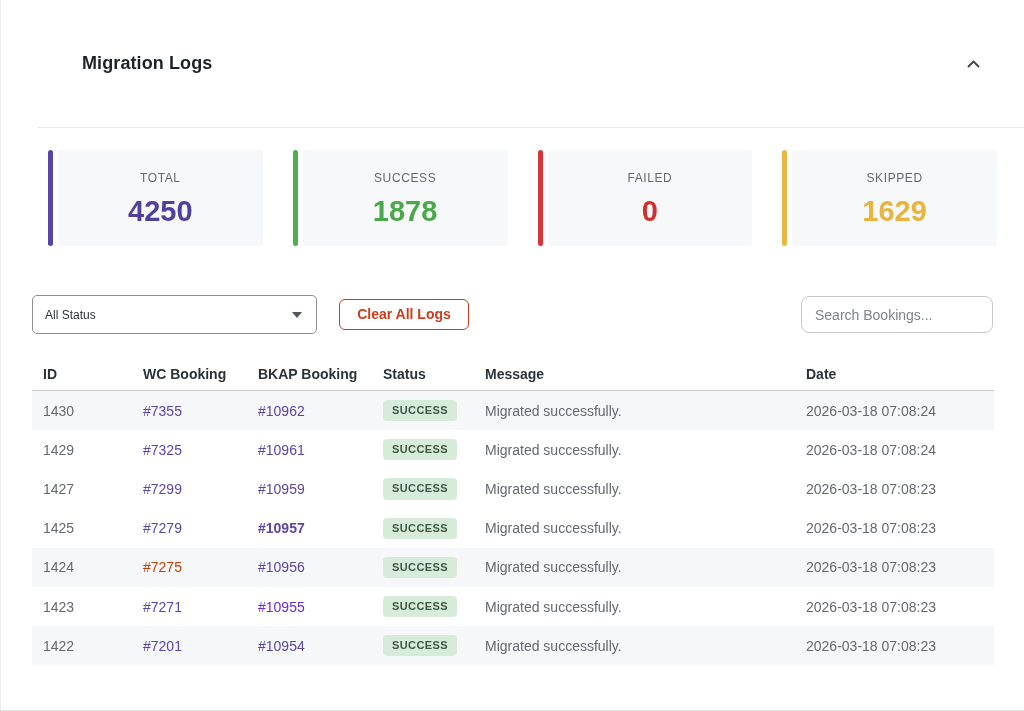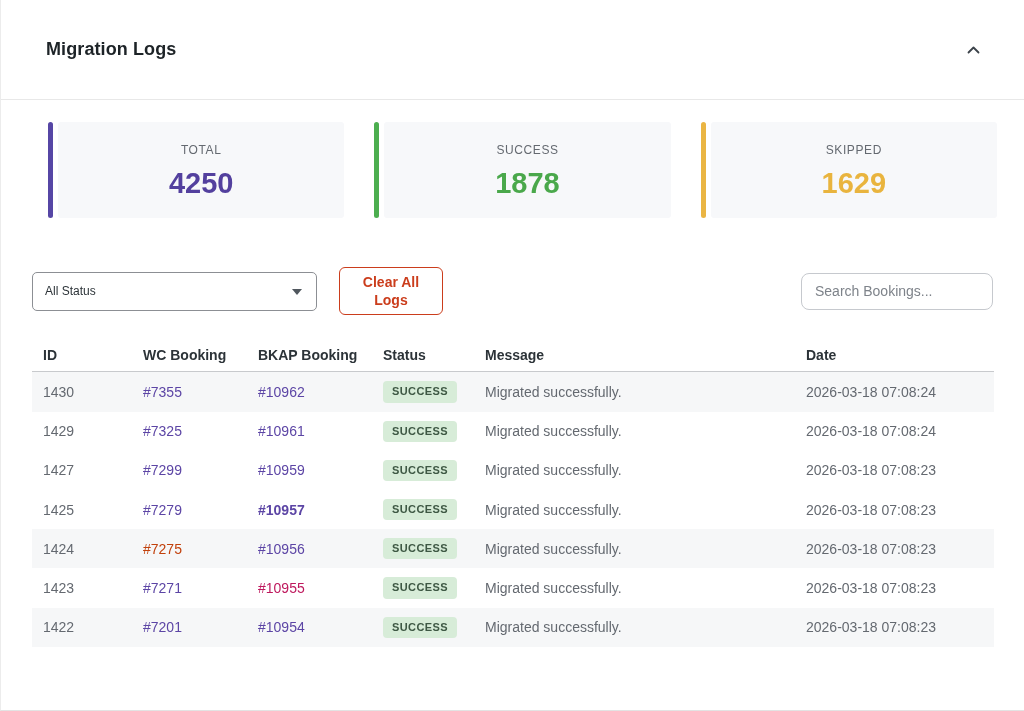"Migration Logs" .panel-header { height: 100px -> 128px; margin-left: none -> 36px }
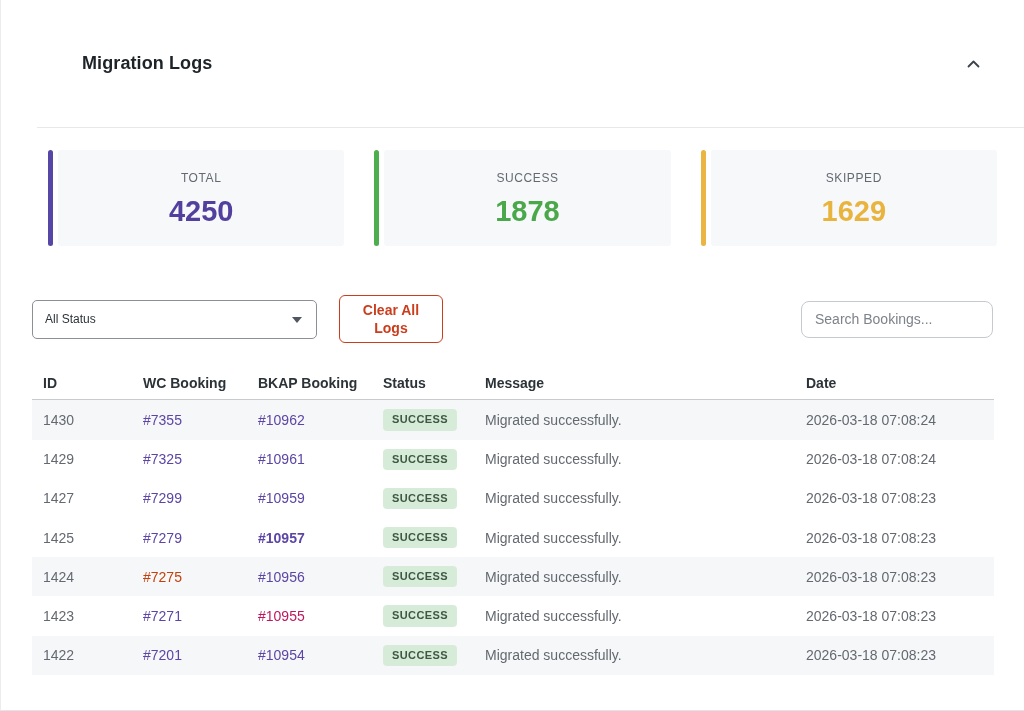"FAILED" div.stat-card { html: none -> <div> <div></div> <div> <div>FAILED</div> <div>0</div> </div> </div> }
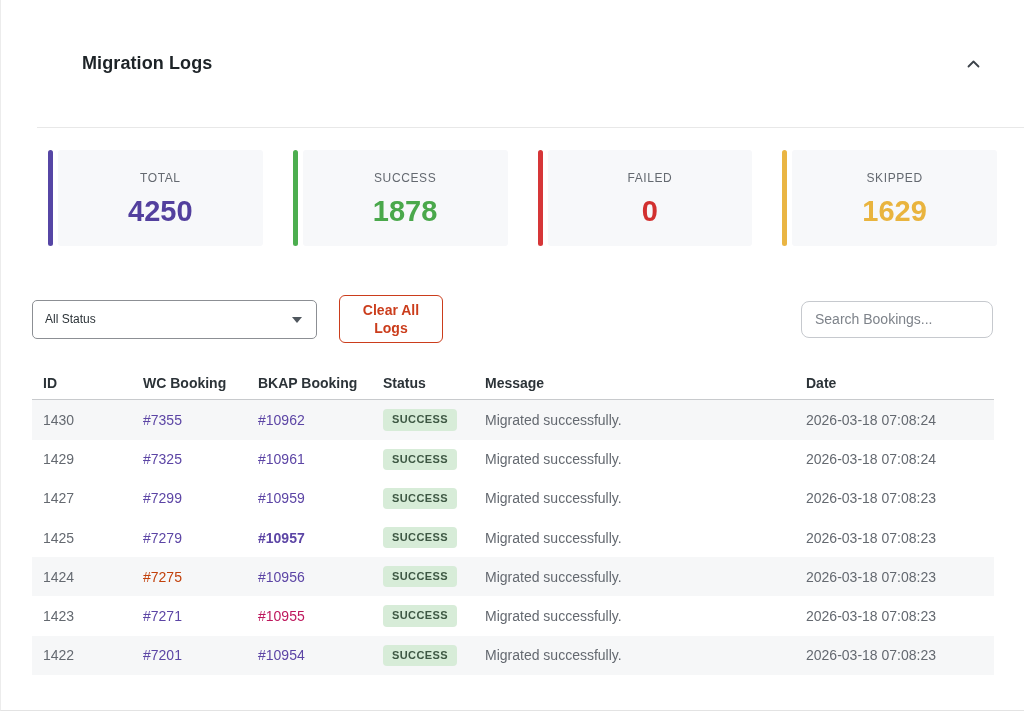"Clear All Logs" .btn-clear { width: 104px -> 130px }
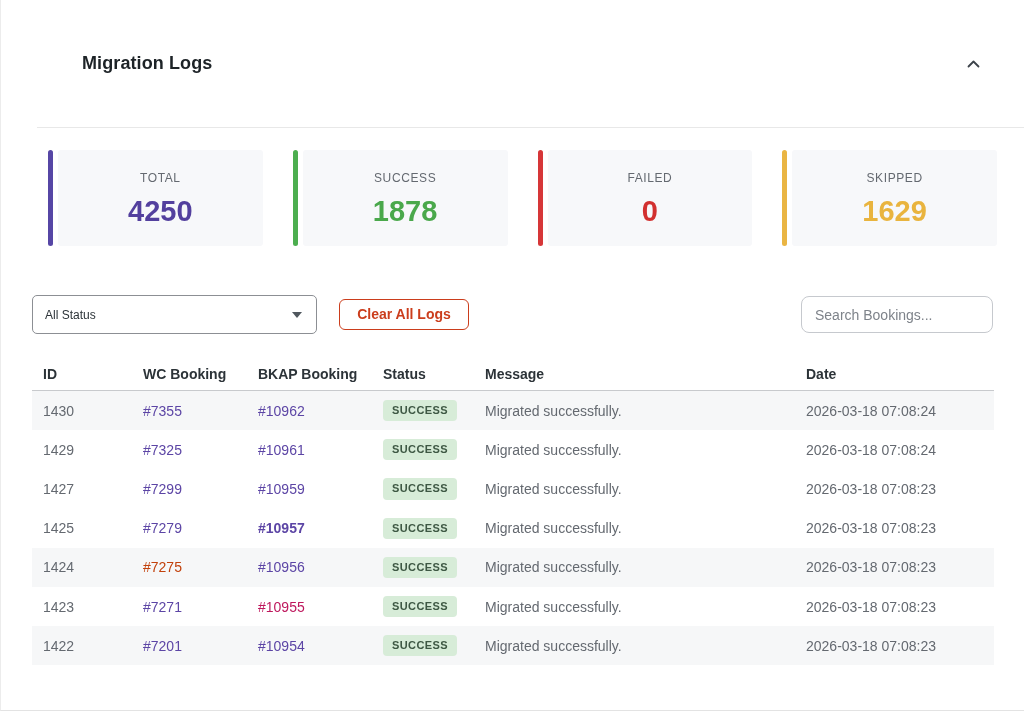"#10955" a.booking-link { color: #be185d -> #6d28d9 }
